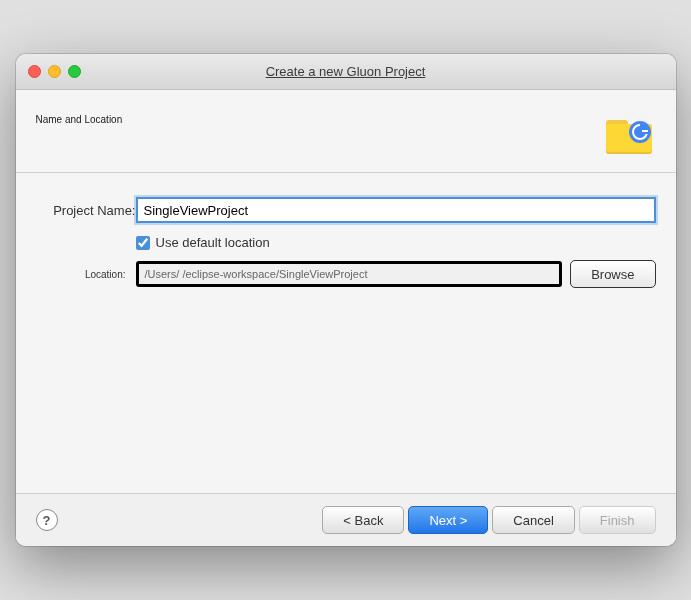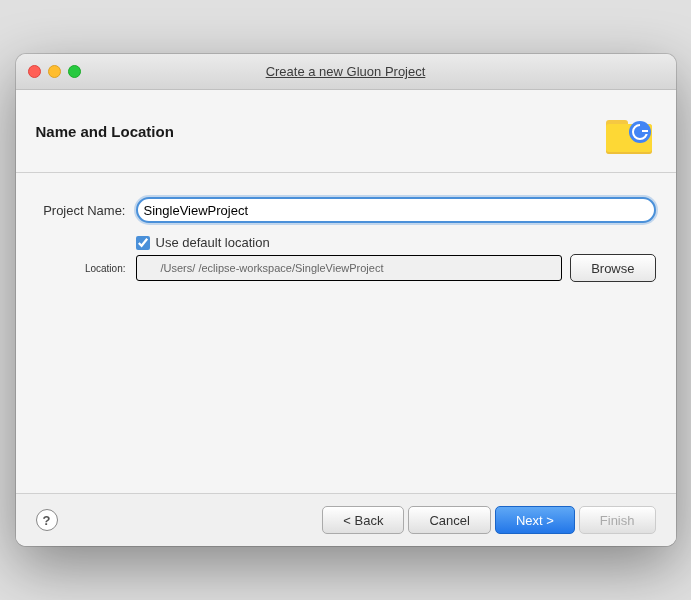"Name and Location" .header-title { font-size: 15px -> 10px; font-weight: 700 -> 400; margin-top: 17px -> 8px }
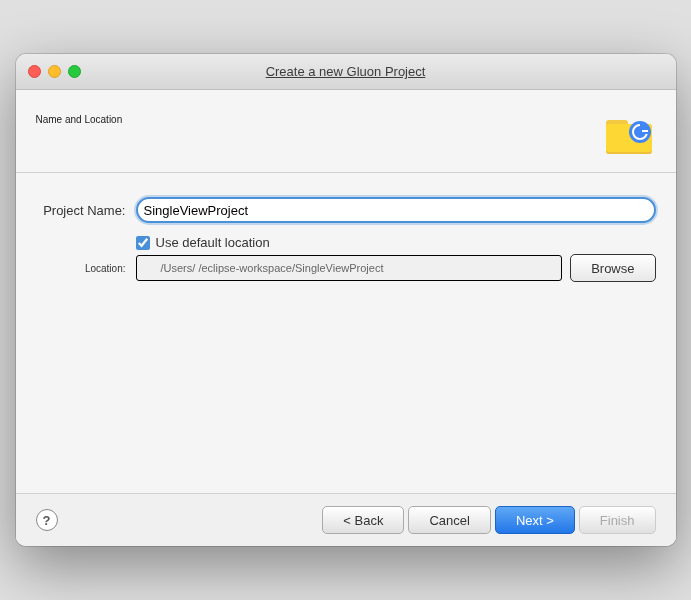"Project Name:" .form-label { padding-right: 10px -> 0 }
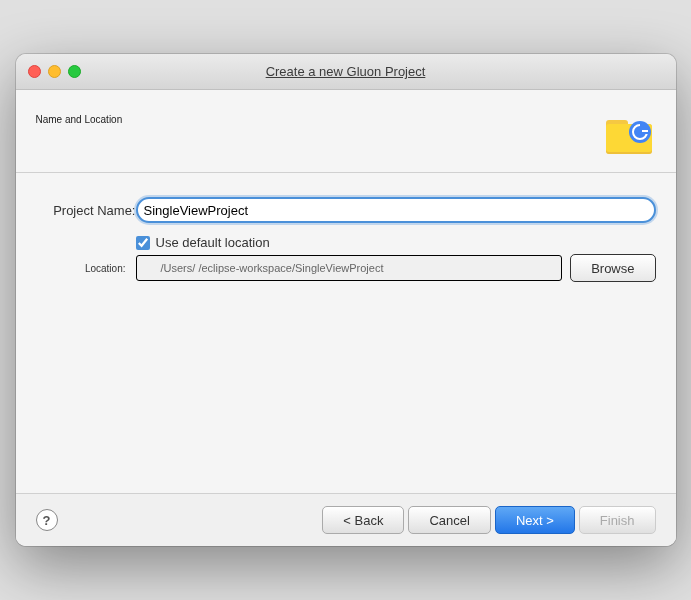"SingleViewProject" .project-name-input { border-radius: 13px -> 0 }
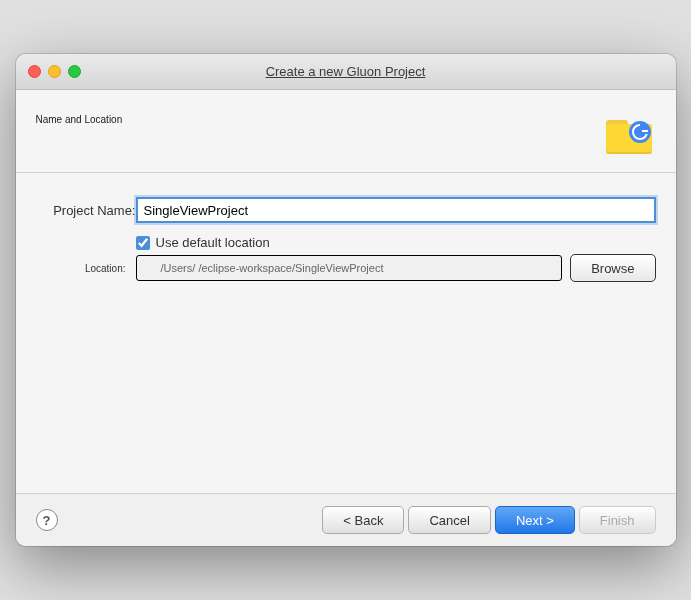"Use default location" .checkbox-row { margin-bottom: 4px -> 10px }
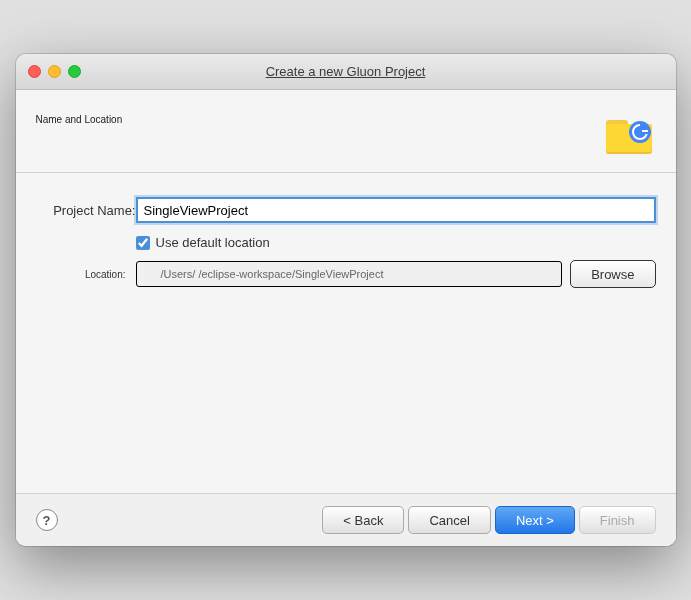"/Users/" .location-path { border: 1px solid #000000 -> 3px solid #000000; padding: 2px 24px -> 2px 6px }
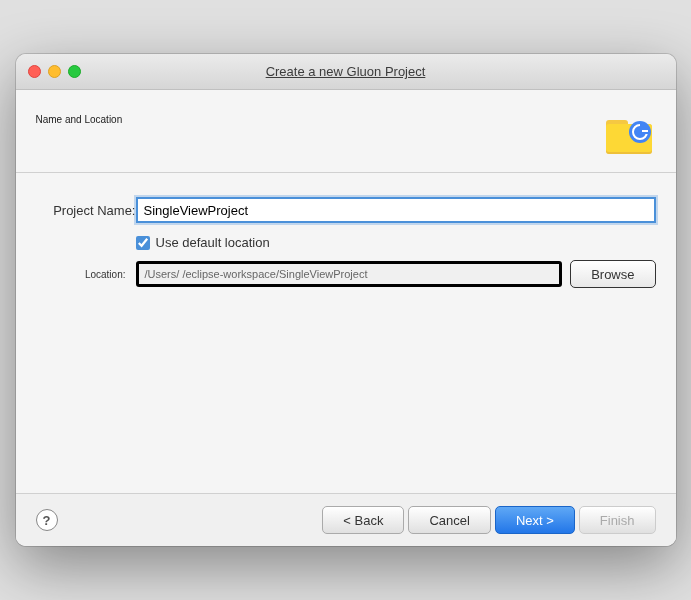"Cancel" button.btn { order: before "Next >" -> after "Next >" }
